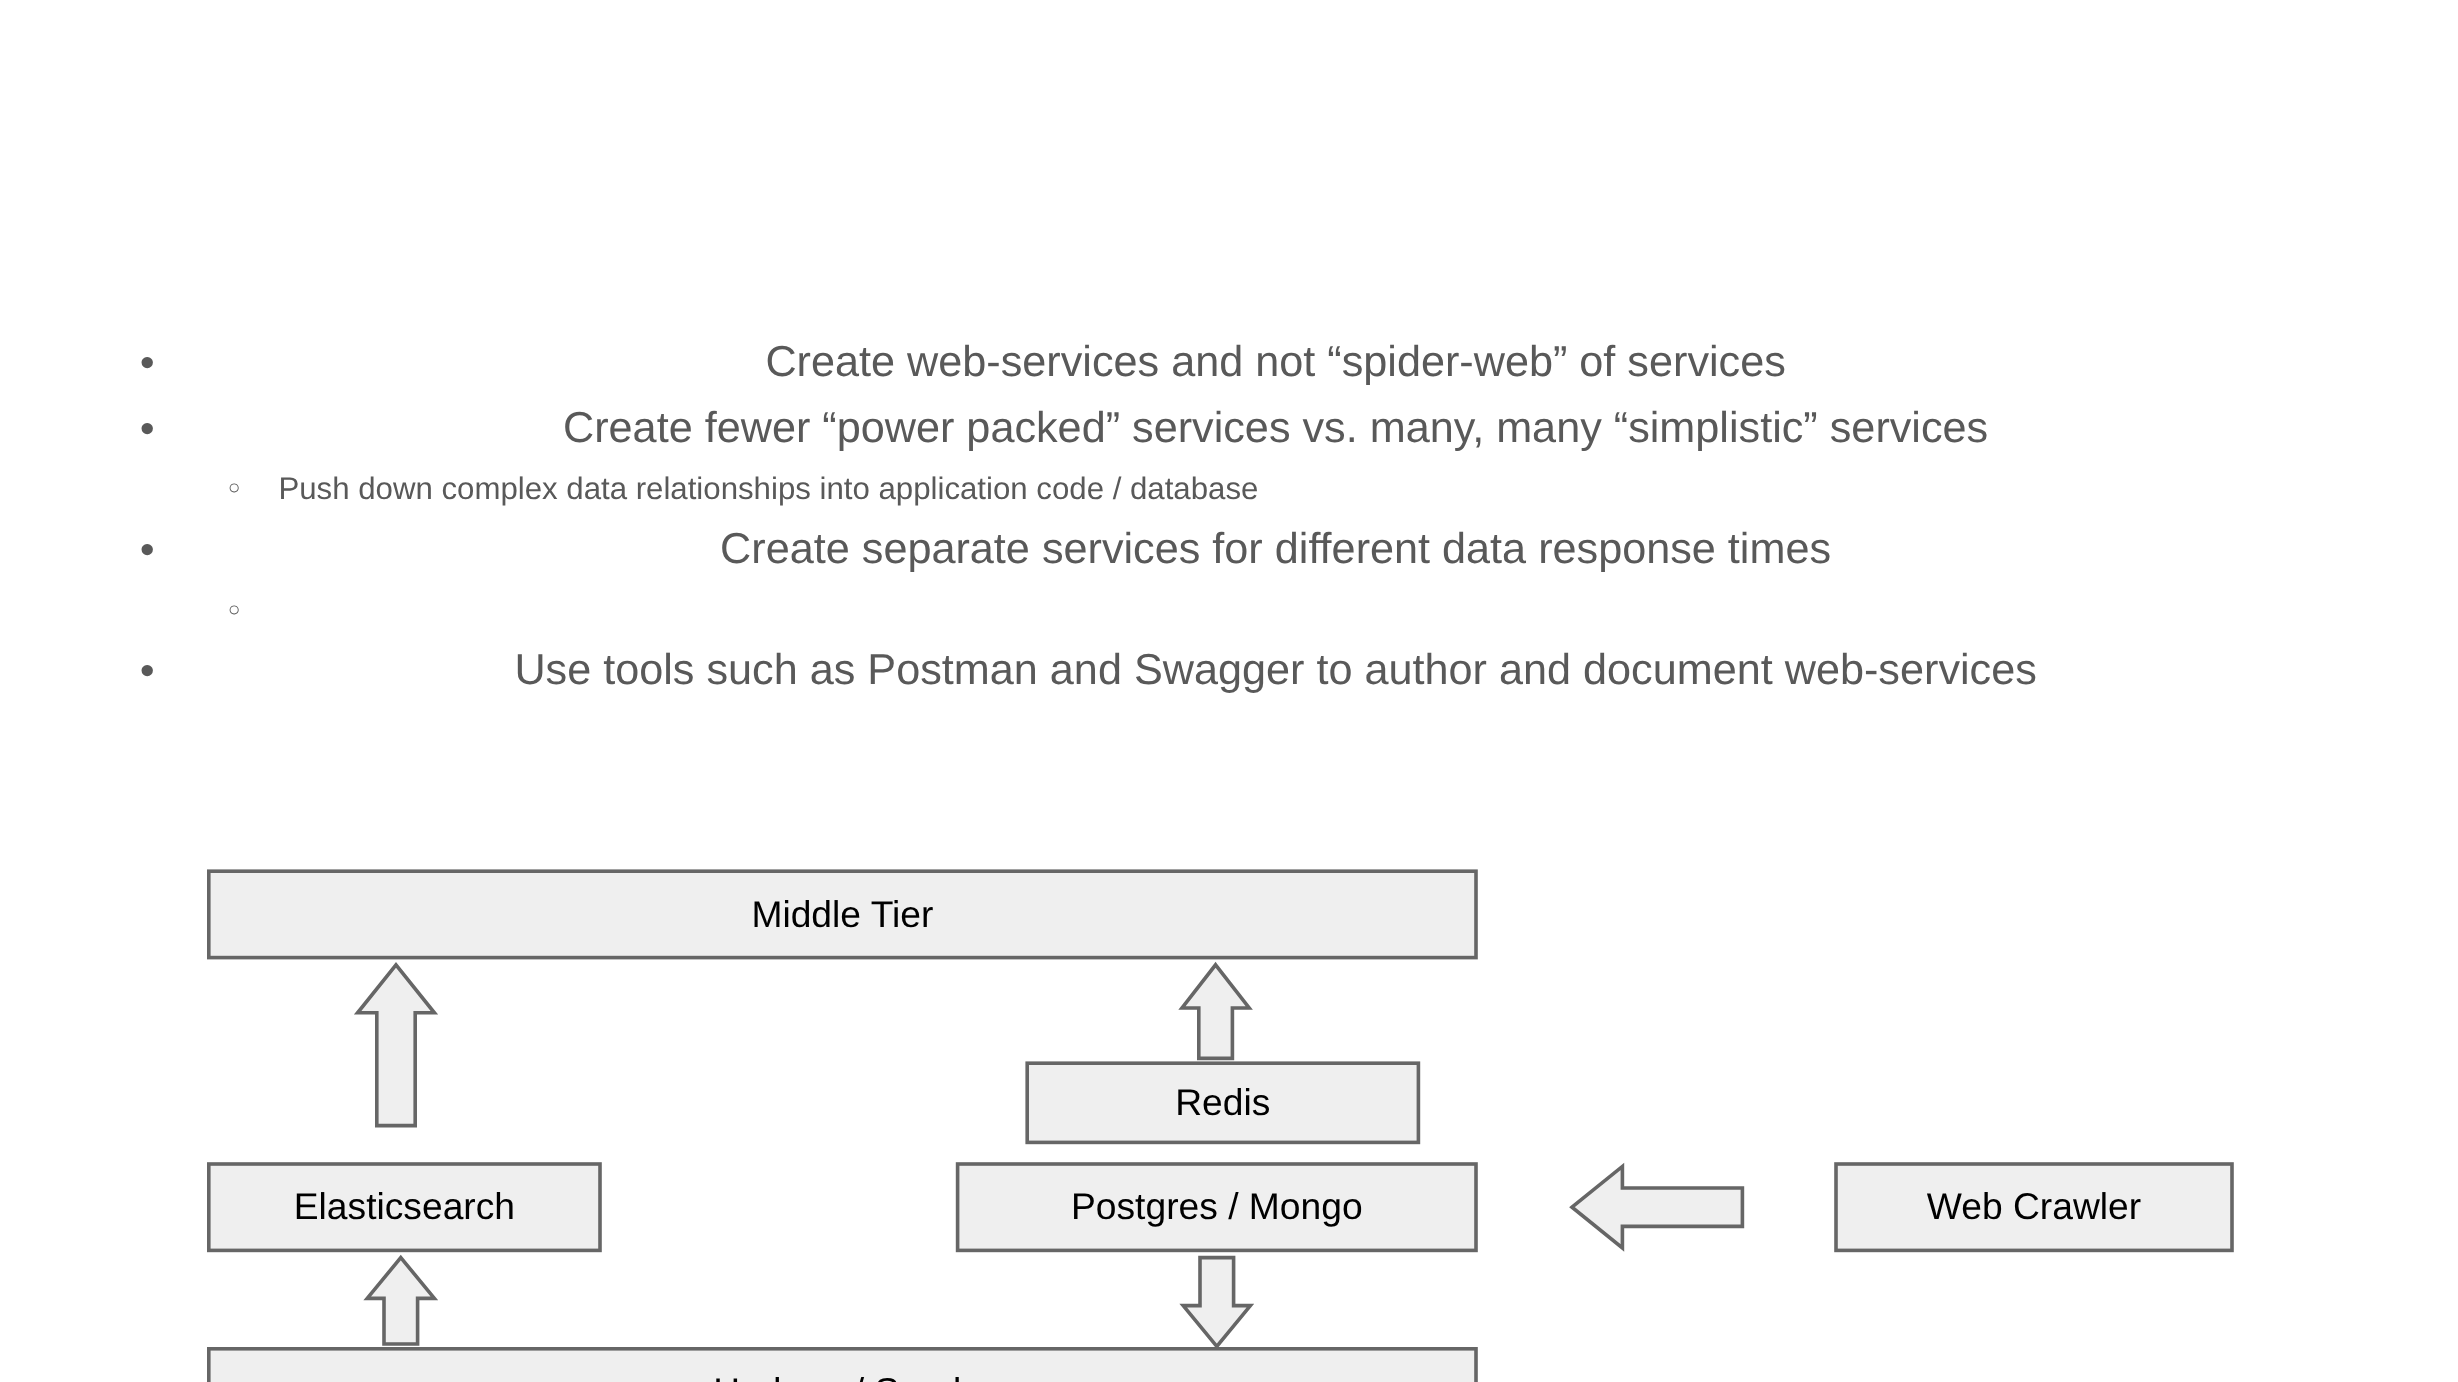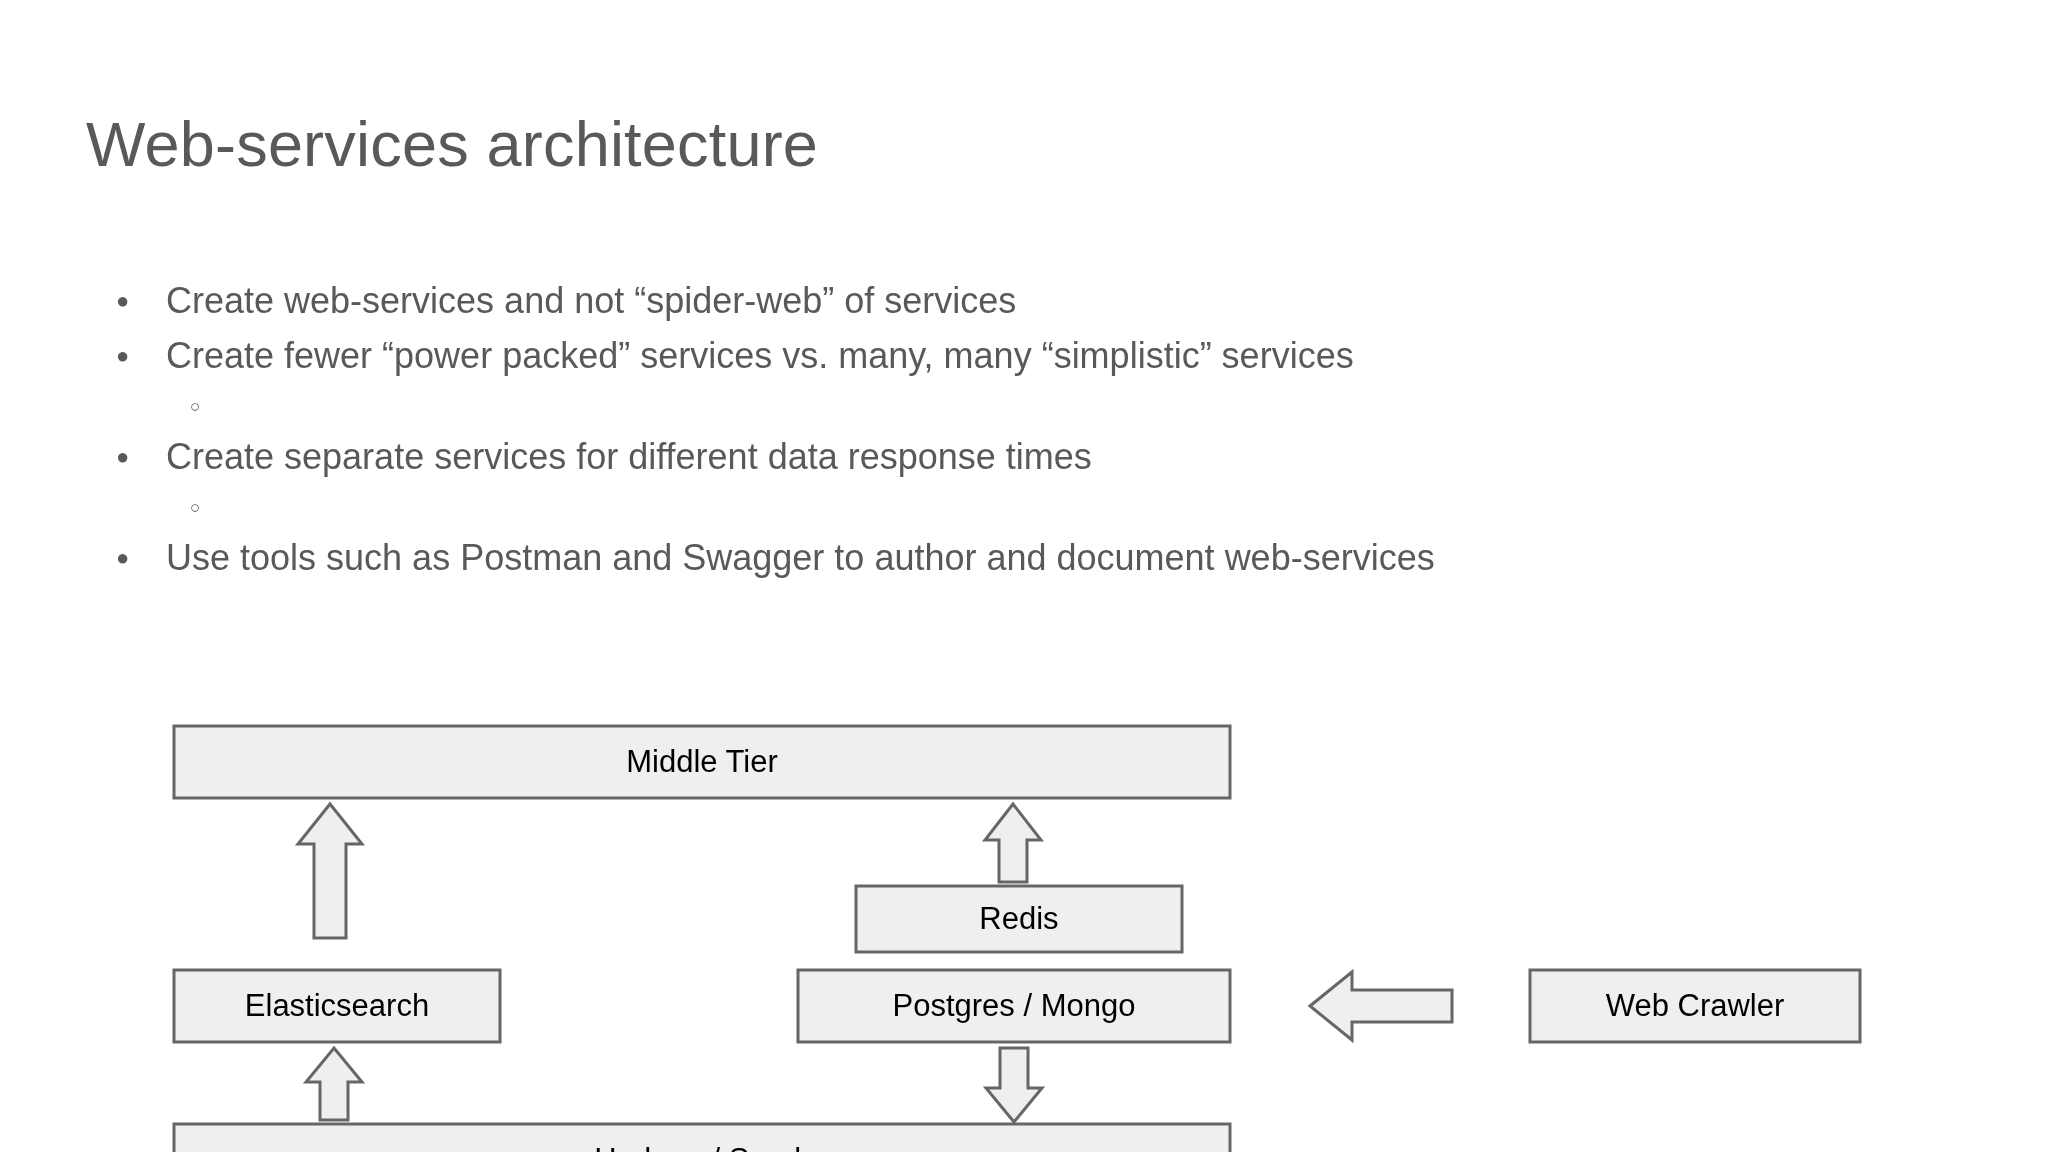"Web-services architecture" div.slide-title { html: <div>Web-services architecture</div> -> none }
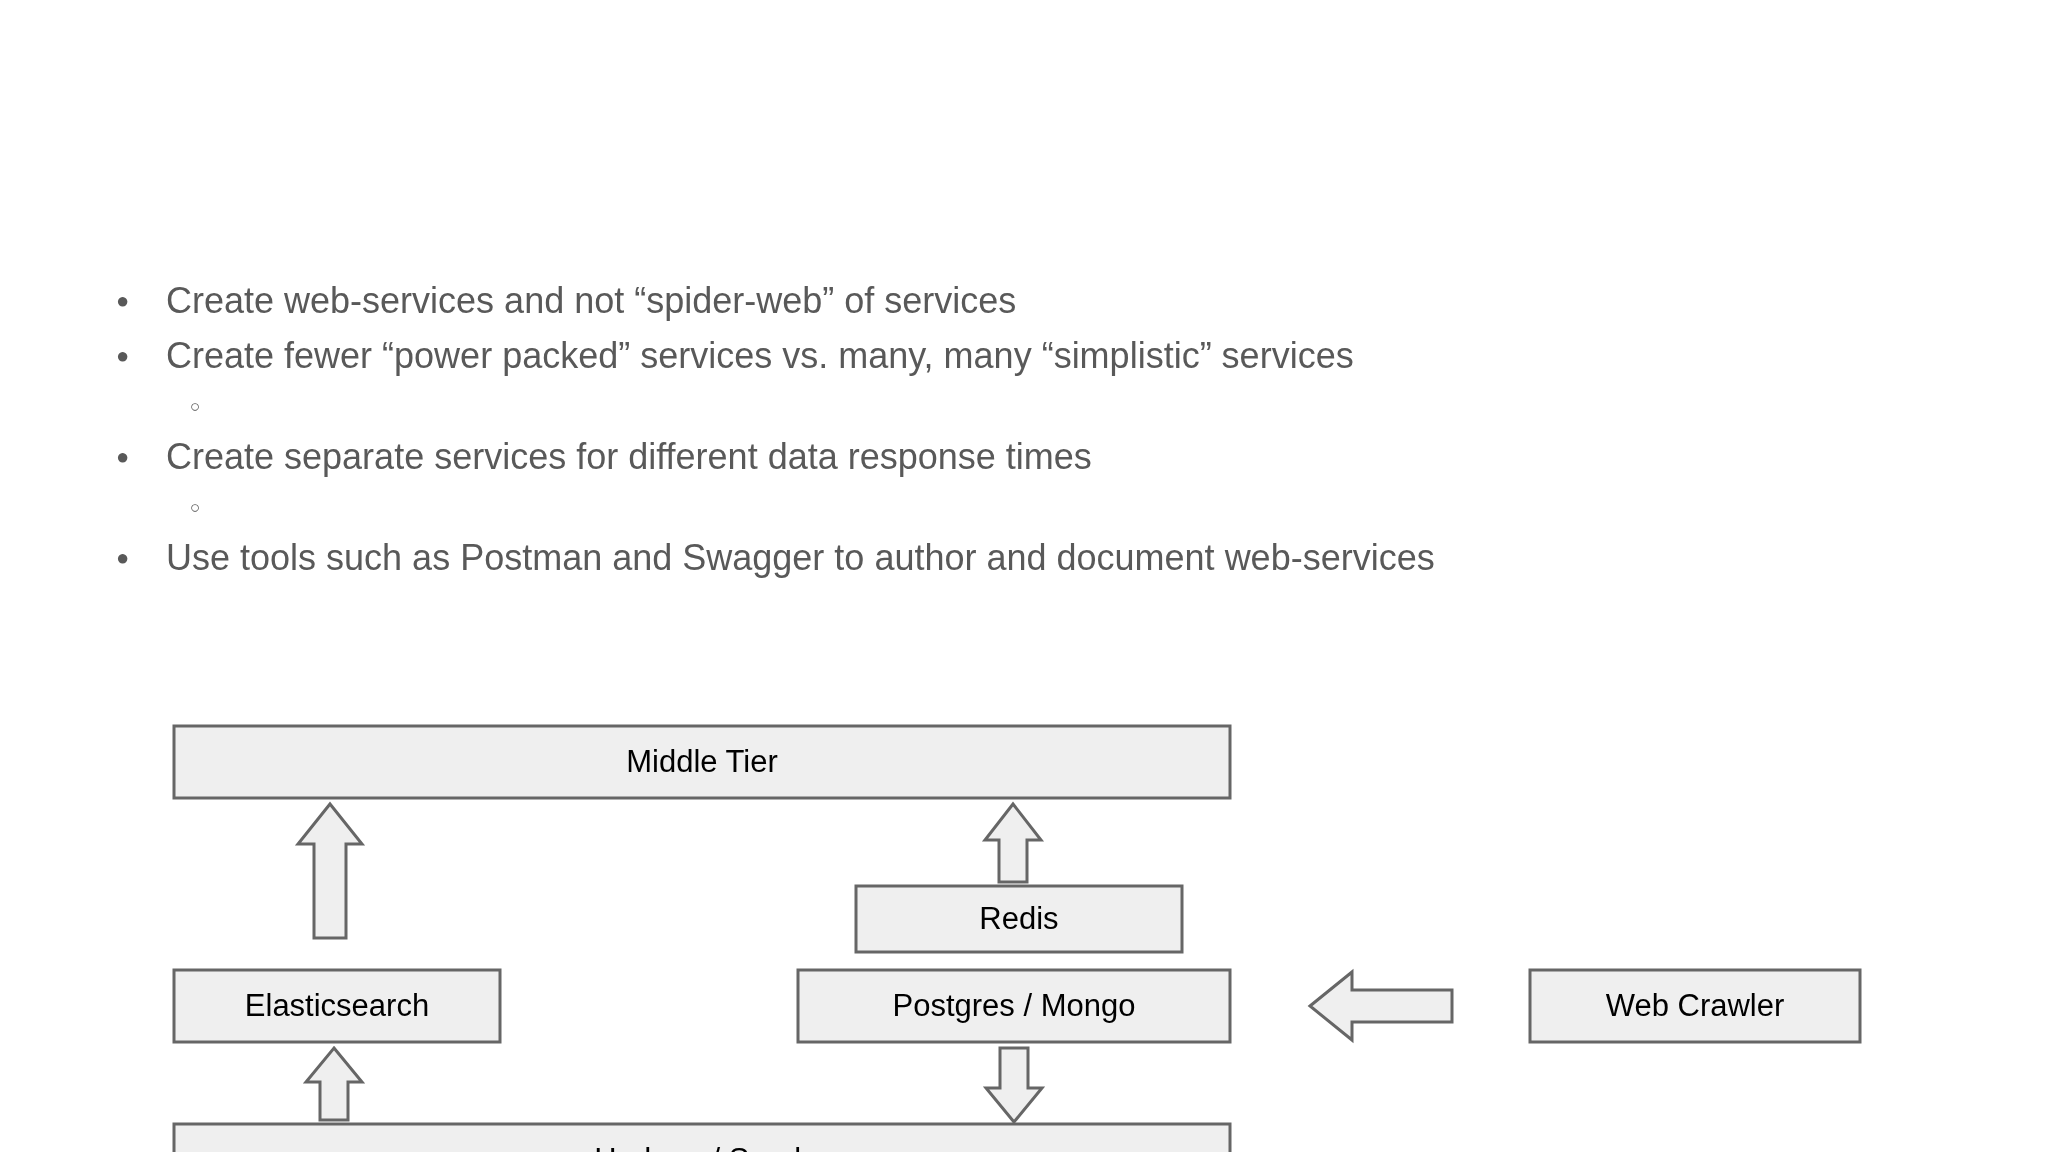"Create web-services and not “spider-web”" .bullet-l1 .btext { text-align: none -> center }
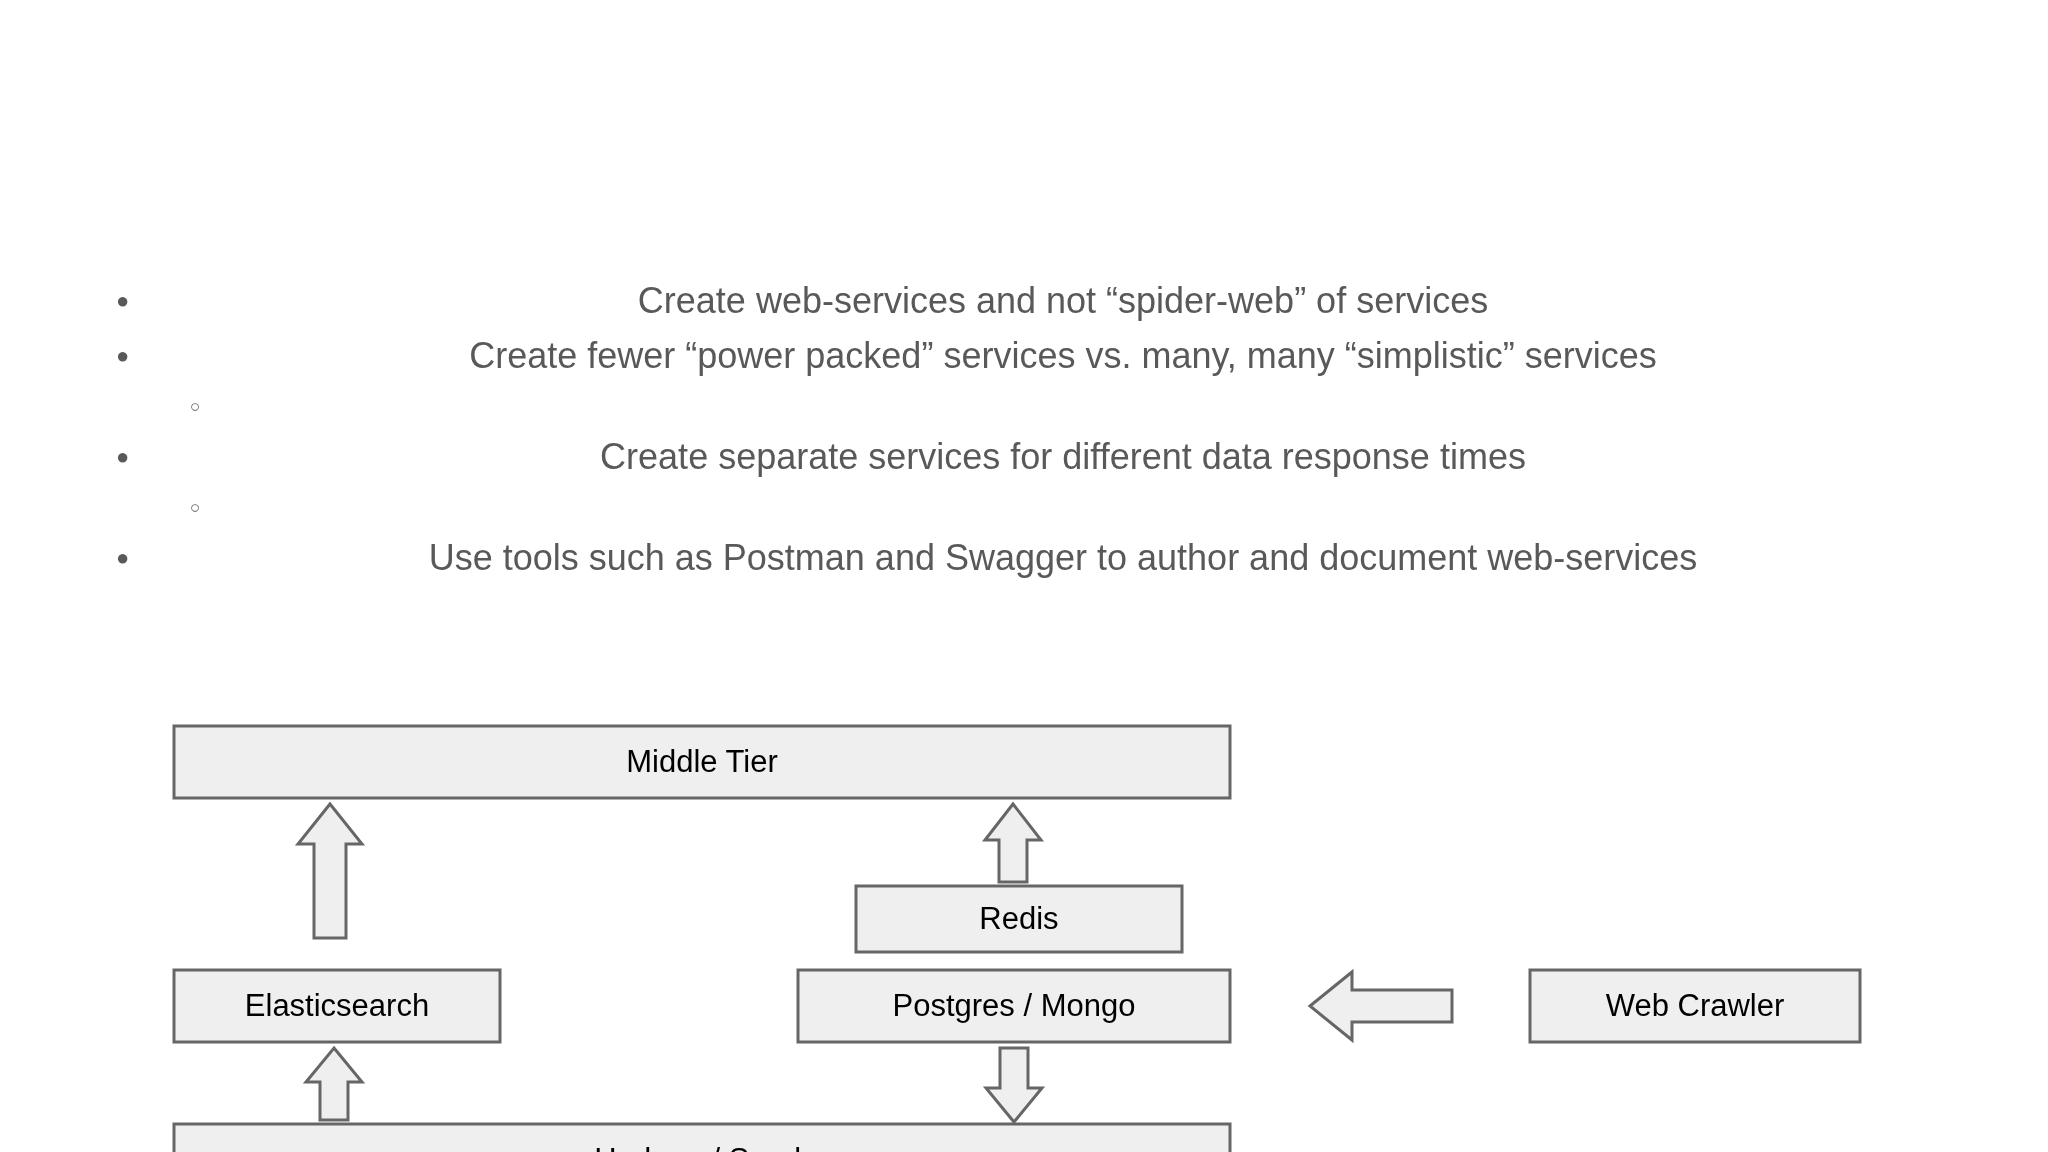"Push down complex data relationships" span.btext { html: none -> <span>Push down complex data relationships into application code / database</span> }
